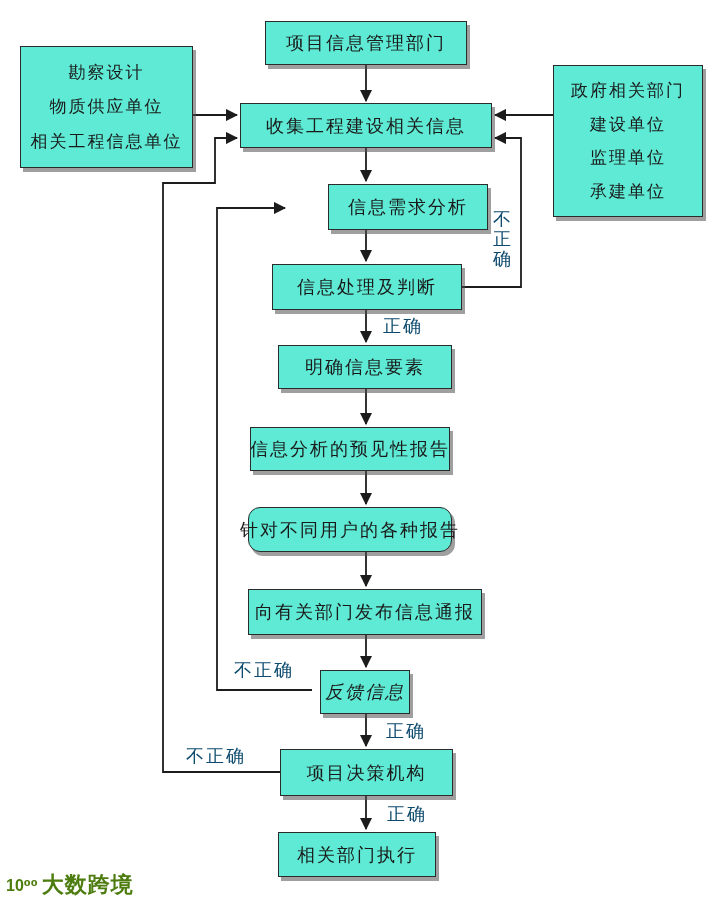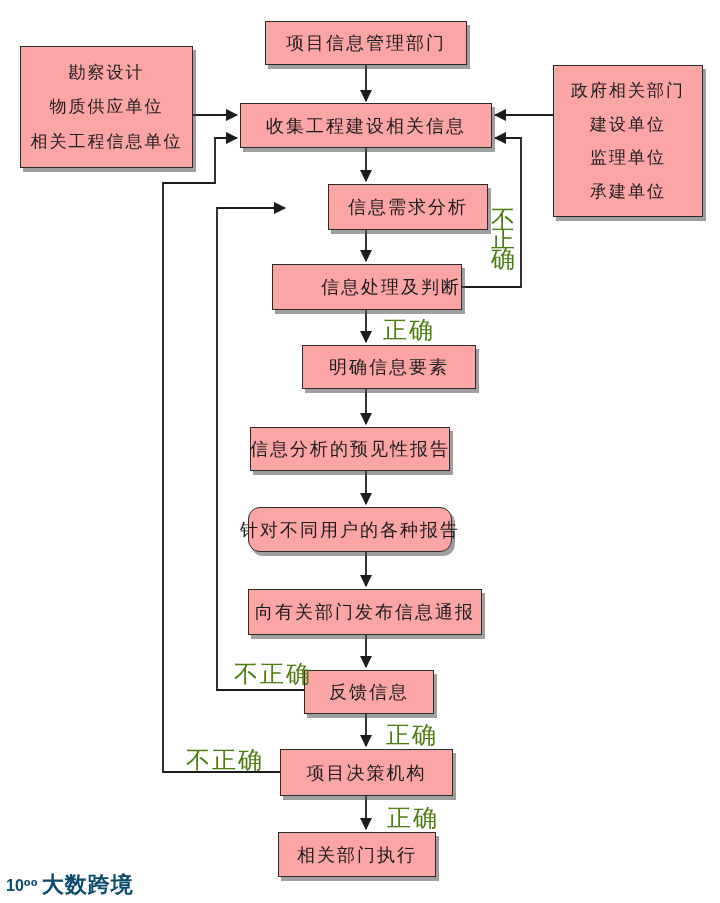"项目信息管理部门" .node { background: #fca5a5 -> #5eead4 }
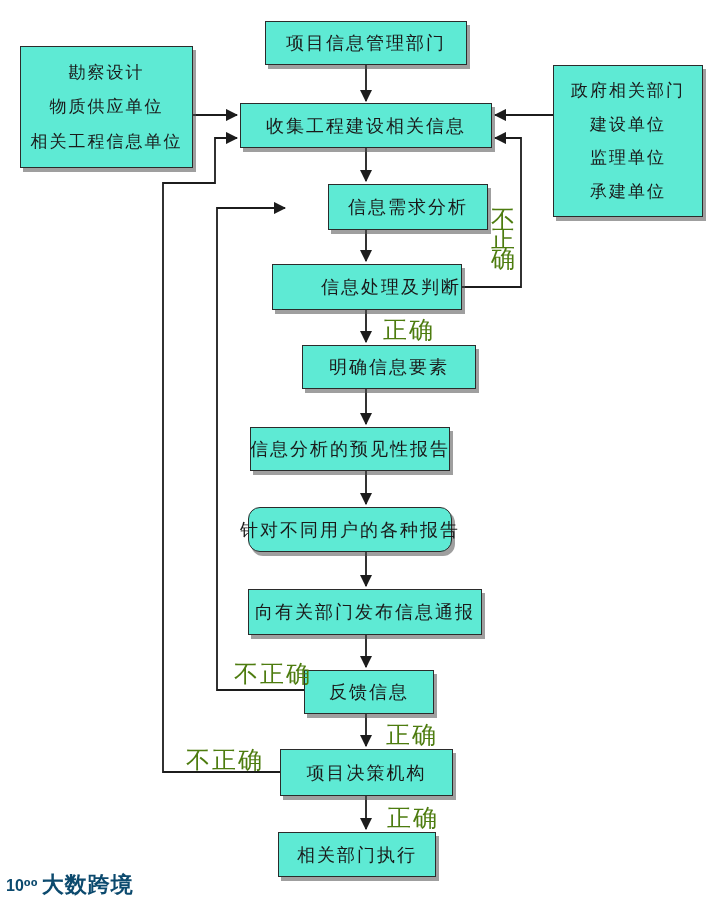"不正确" .edge-label { color: #4d7c0f -> #0c4a6e; font-size: 24px -> 18px }
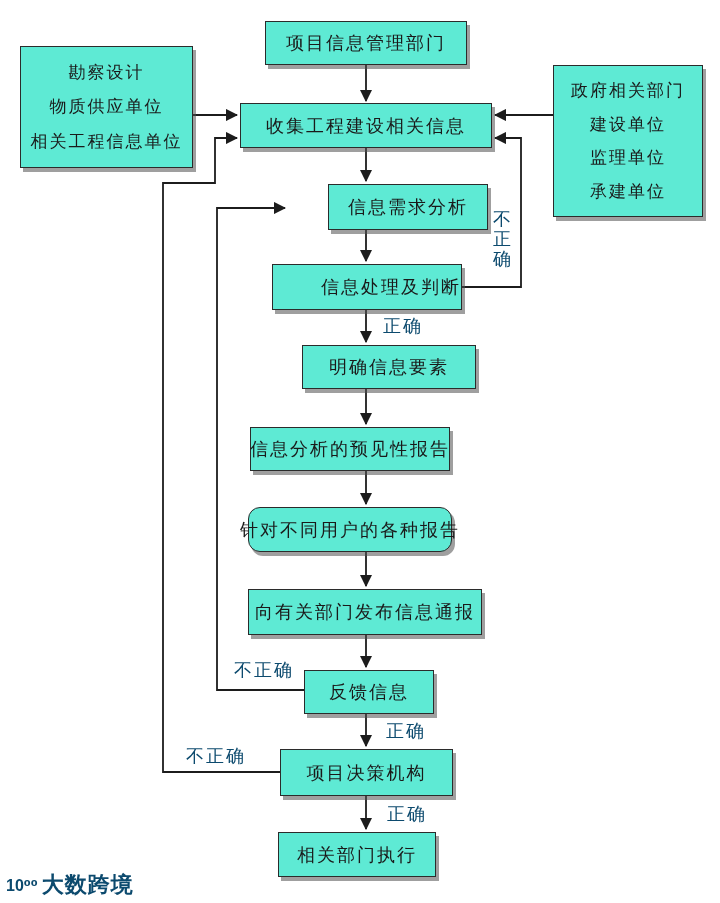"信息处理及判断" #n-process { justify-content: flex-end -> none }
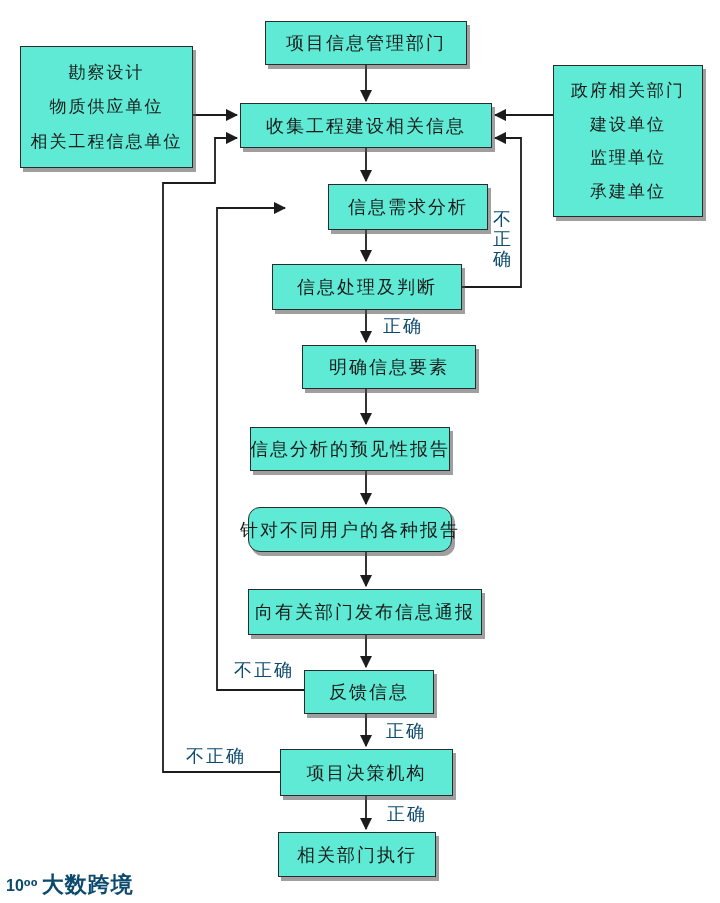"明确信息要素" #n-clarify { margin-left: 24px -> none }
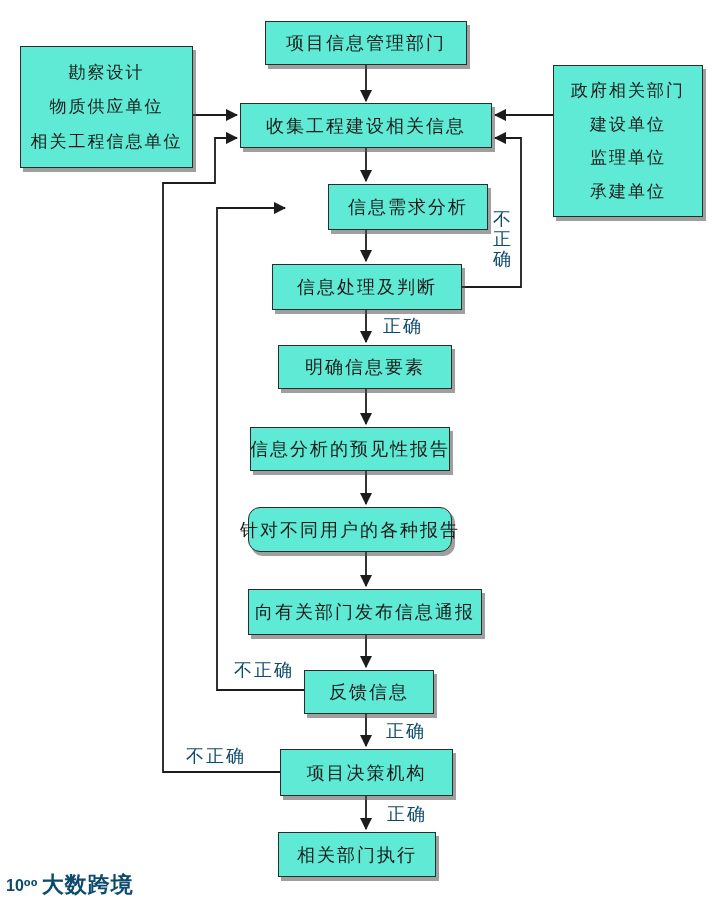"反馈信息" #n-feedback { font-style: none -> italic; left: 304px -> 320px; width: 130px -> 90px }
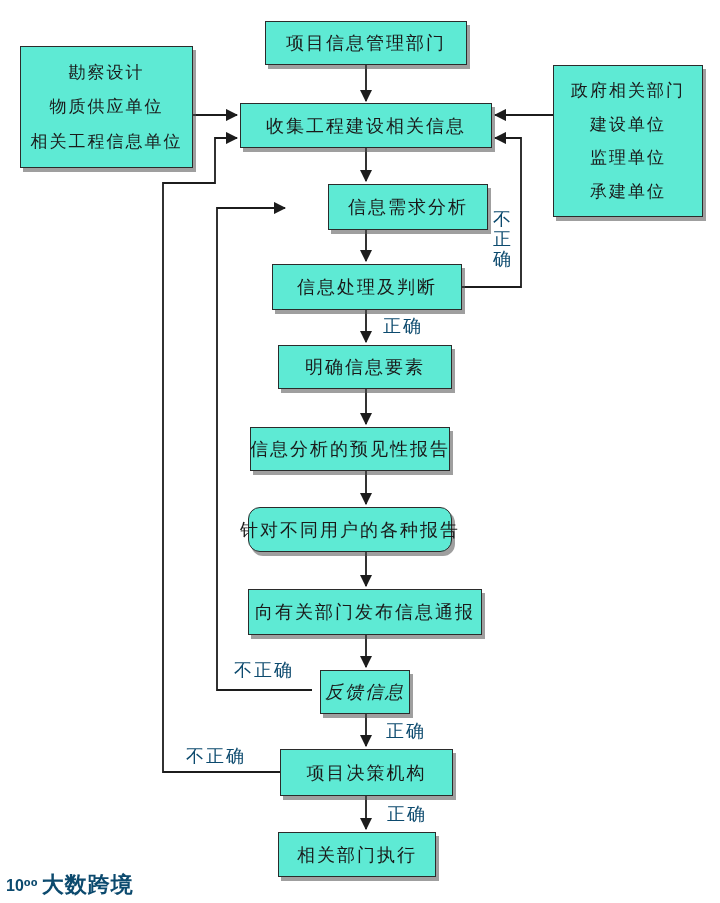"10⁰⁰" #watermark { color: #0c4a6e -> #4d7c0f }
